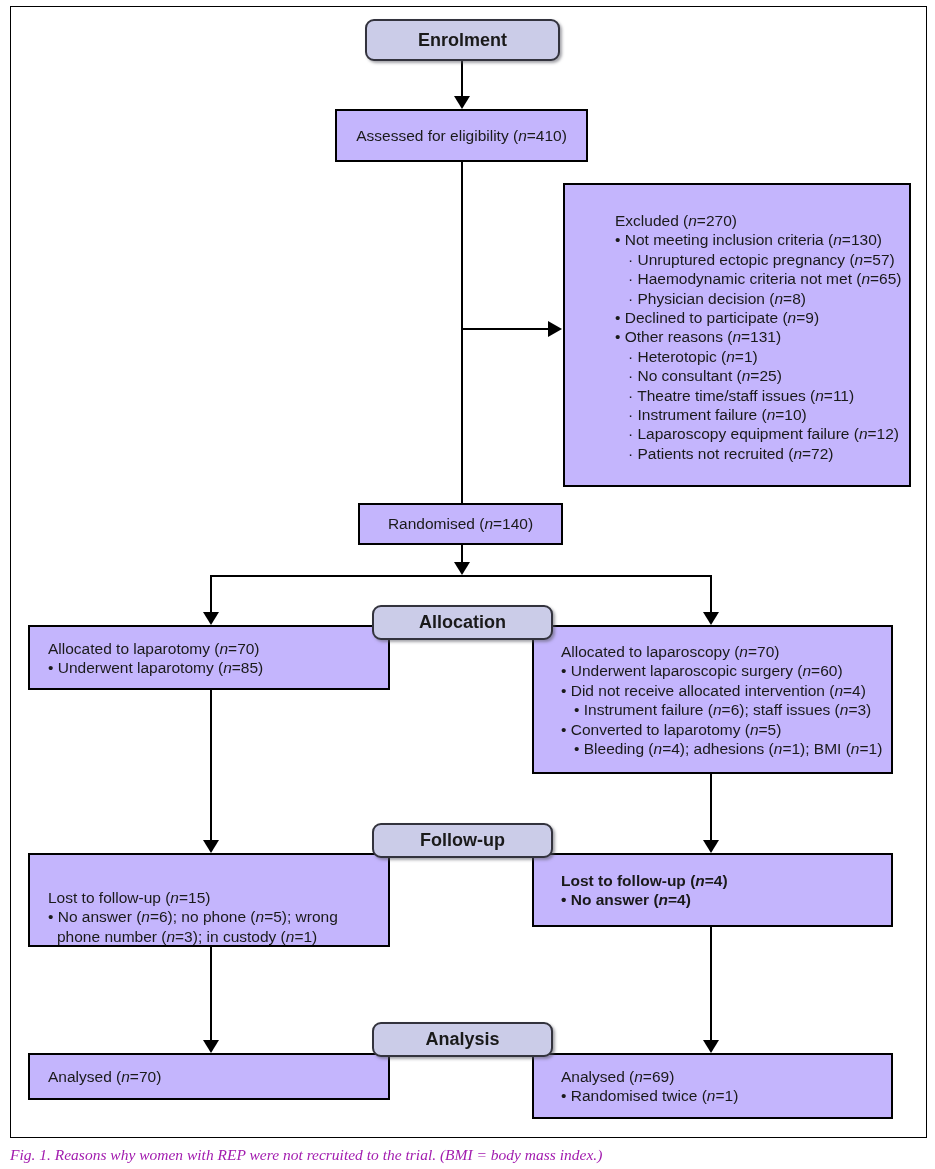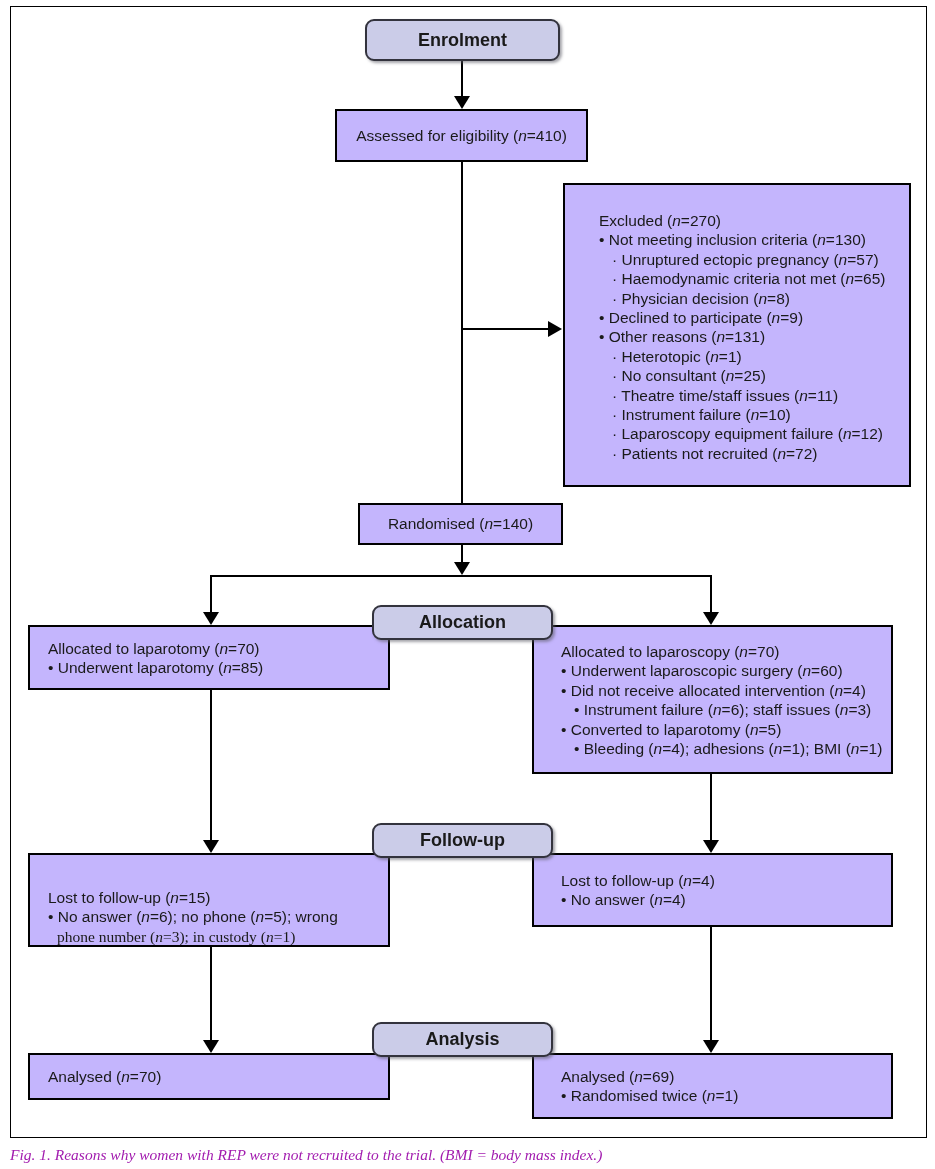"Excluded (n=270)" div.lines { margin-left: none -> 16px }
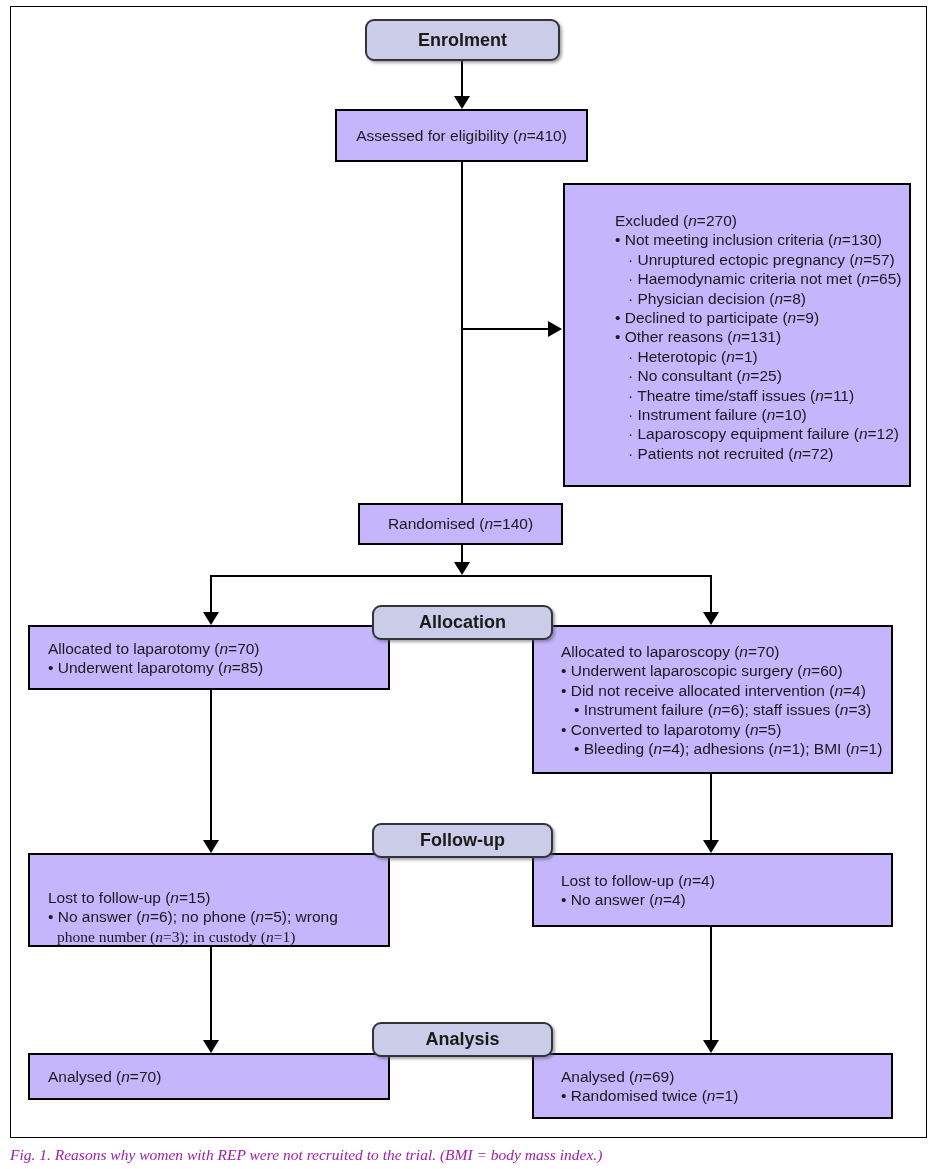"Lost to follow-up (n=4)" div.lines { font-weight: none -> bold }
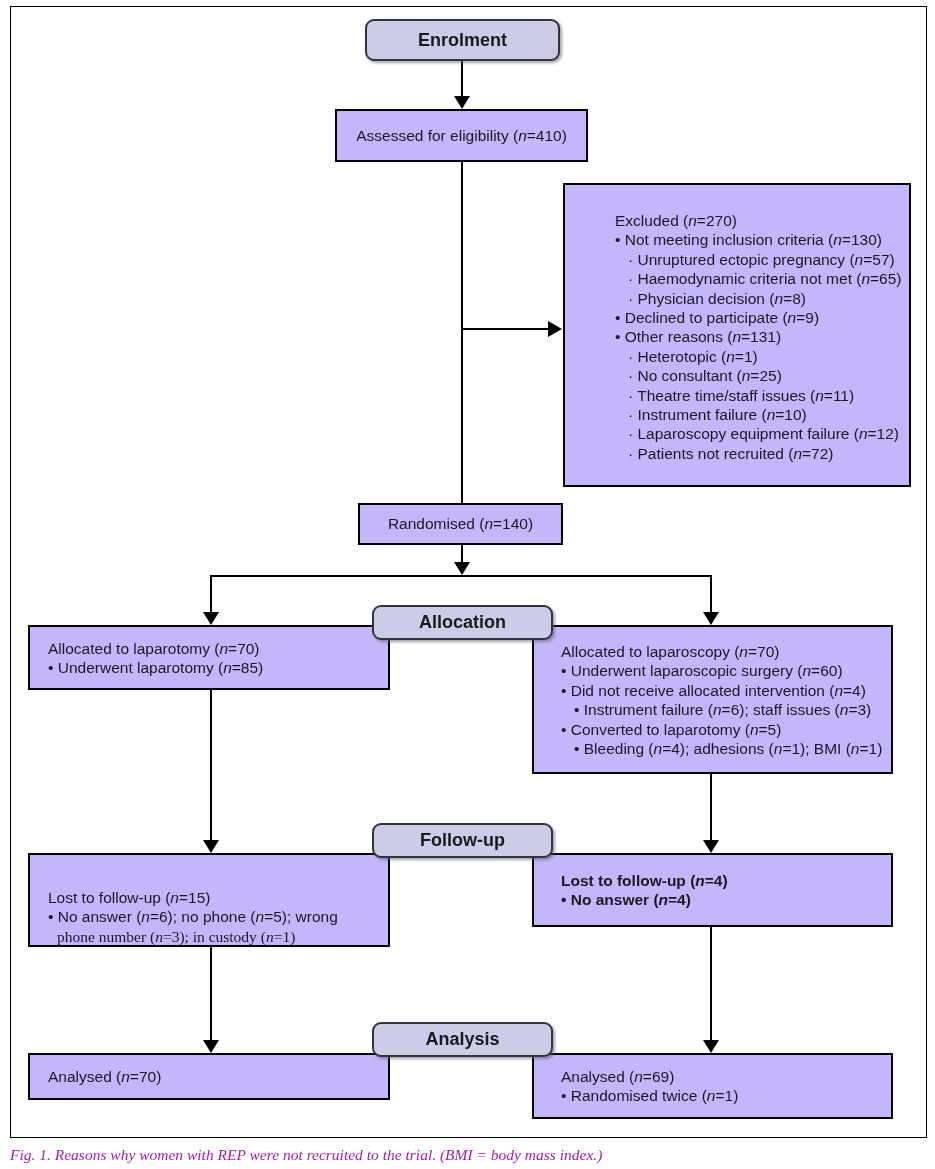"phone number (n=3); in custody" .hang { font-family: Liberation Serif, serif -> none }
